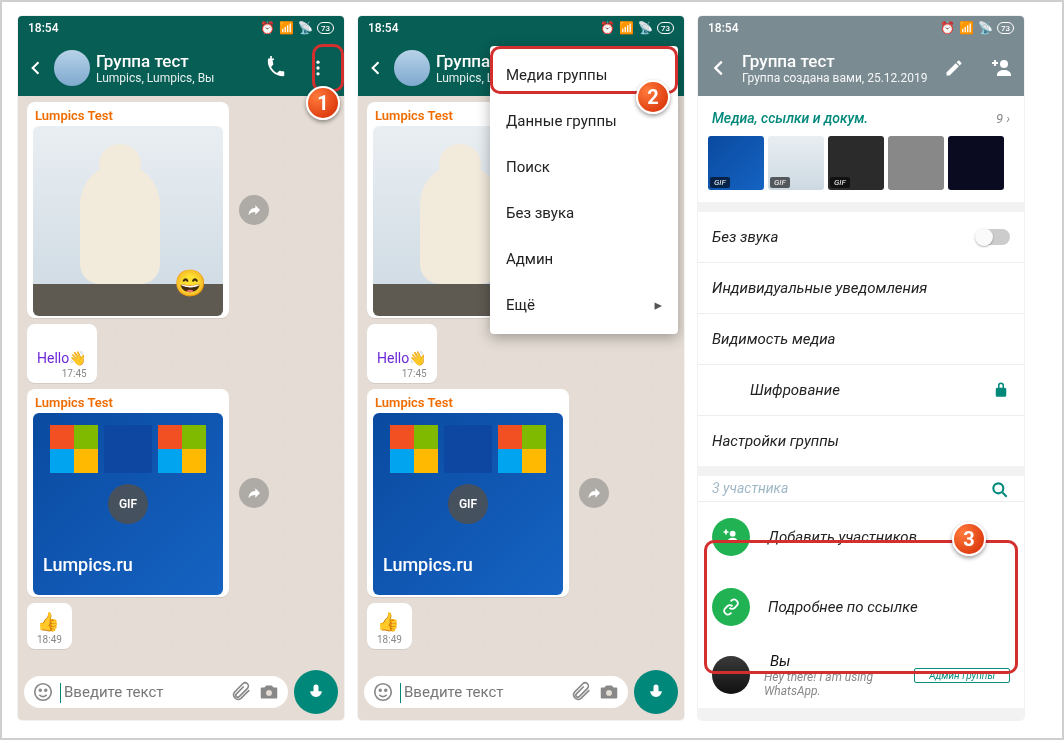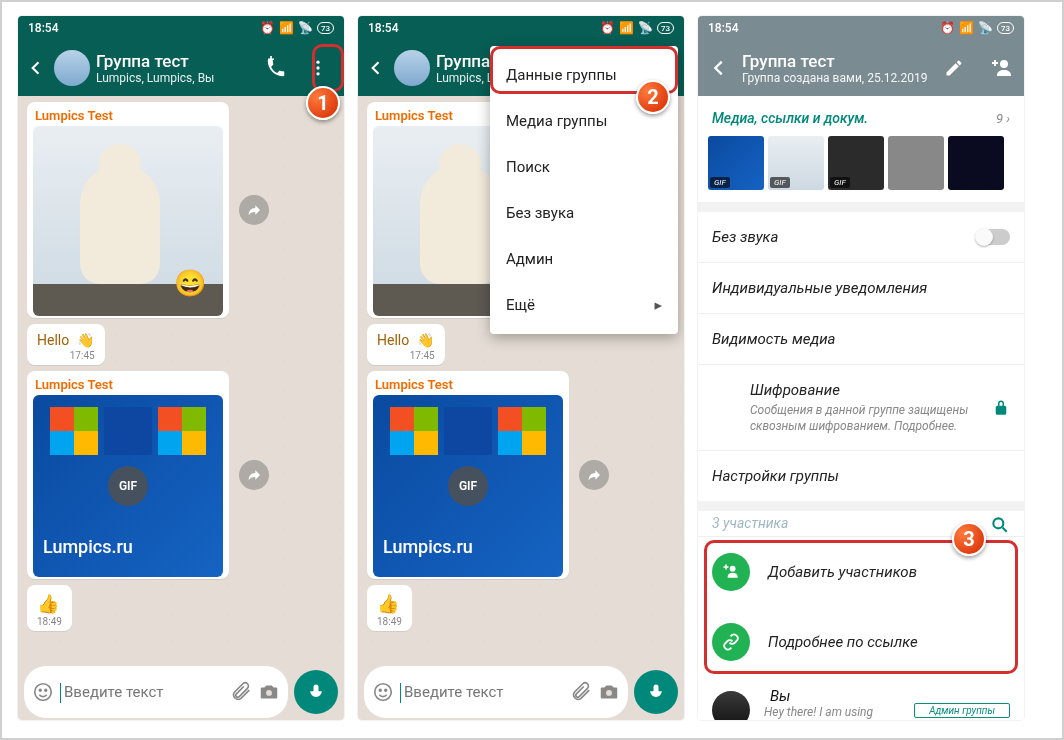"Данные группы" div.item { order: before "Медиа группы" -> after "Медиа группы" }
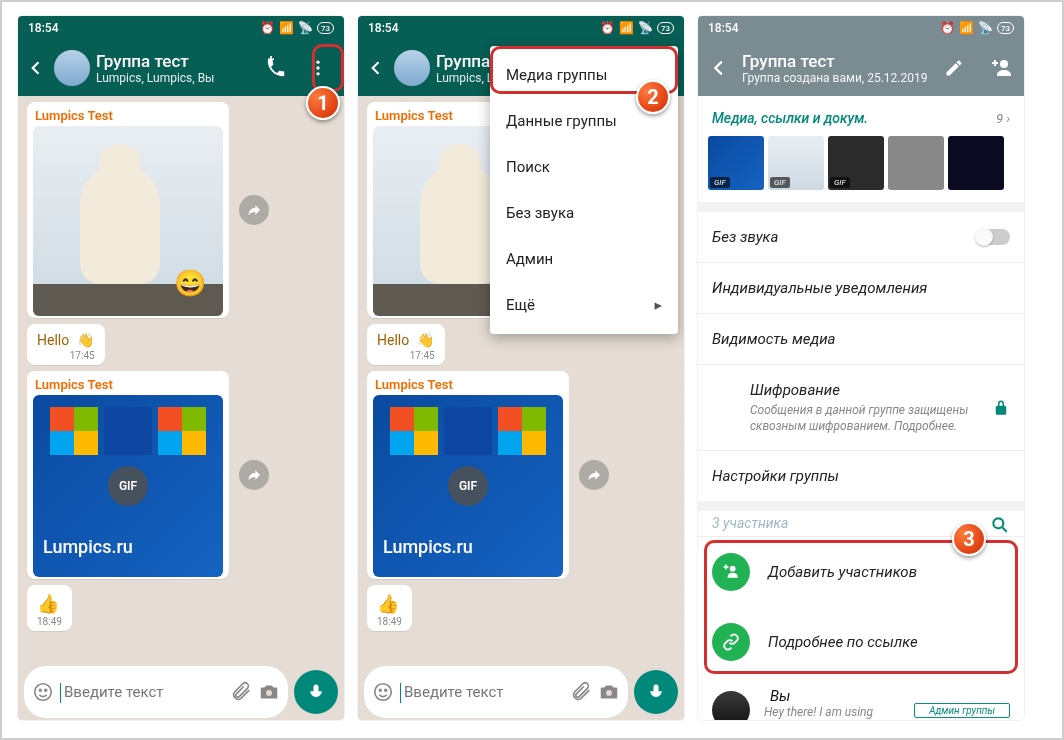"Hello" .hello { color: #a16207 -> #6d28d9; gap: 8px -> 0; margin-top: none -> 18px }
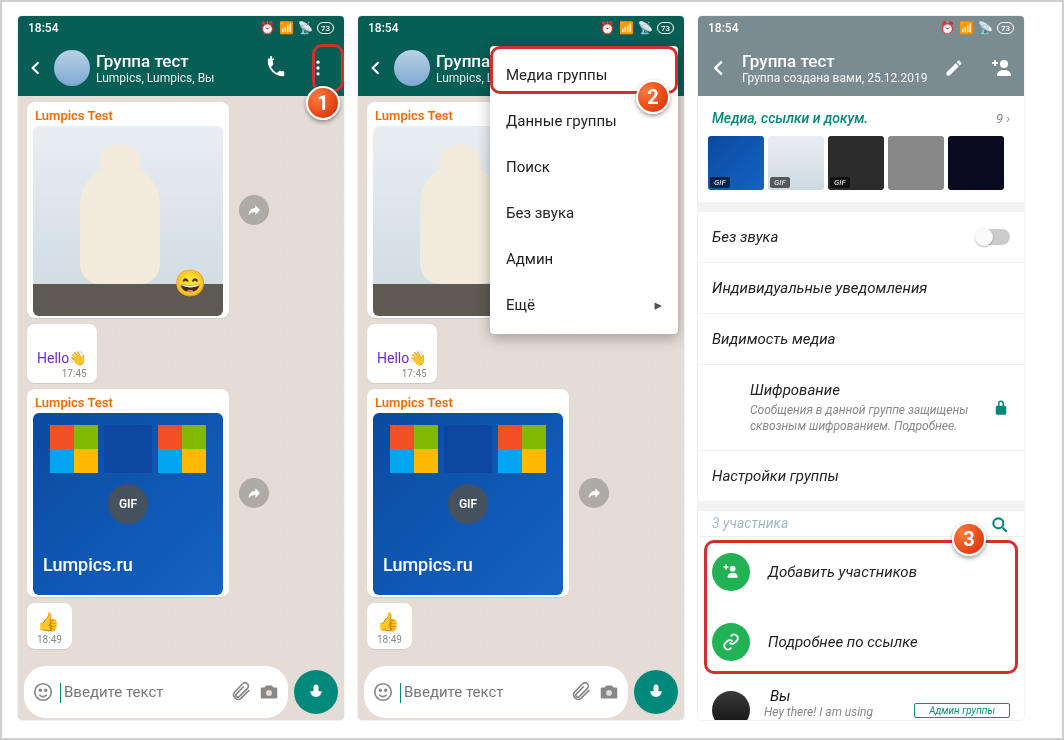"Сообщения в данной группе защищены" div.descr { html: <div>Сообщения в данной группе защищены сквозным шифрованием. Подробнее.</div> -> none }
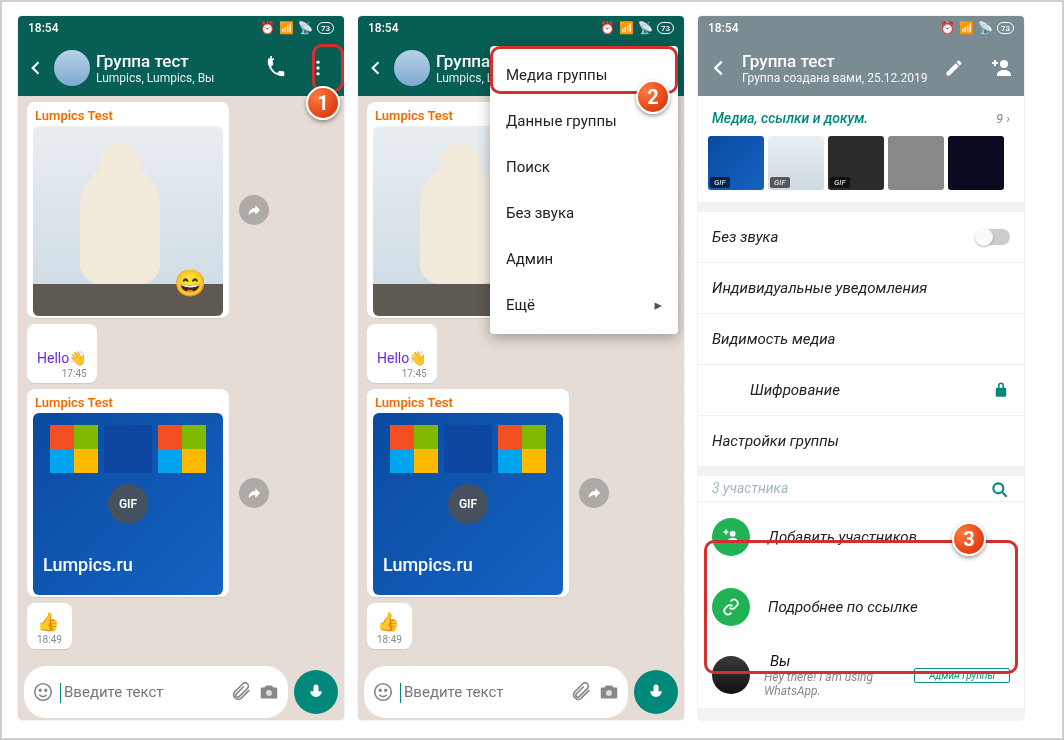"Введите текст" .inputfield { height: 52px -> 32px }
